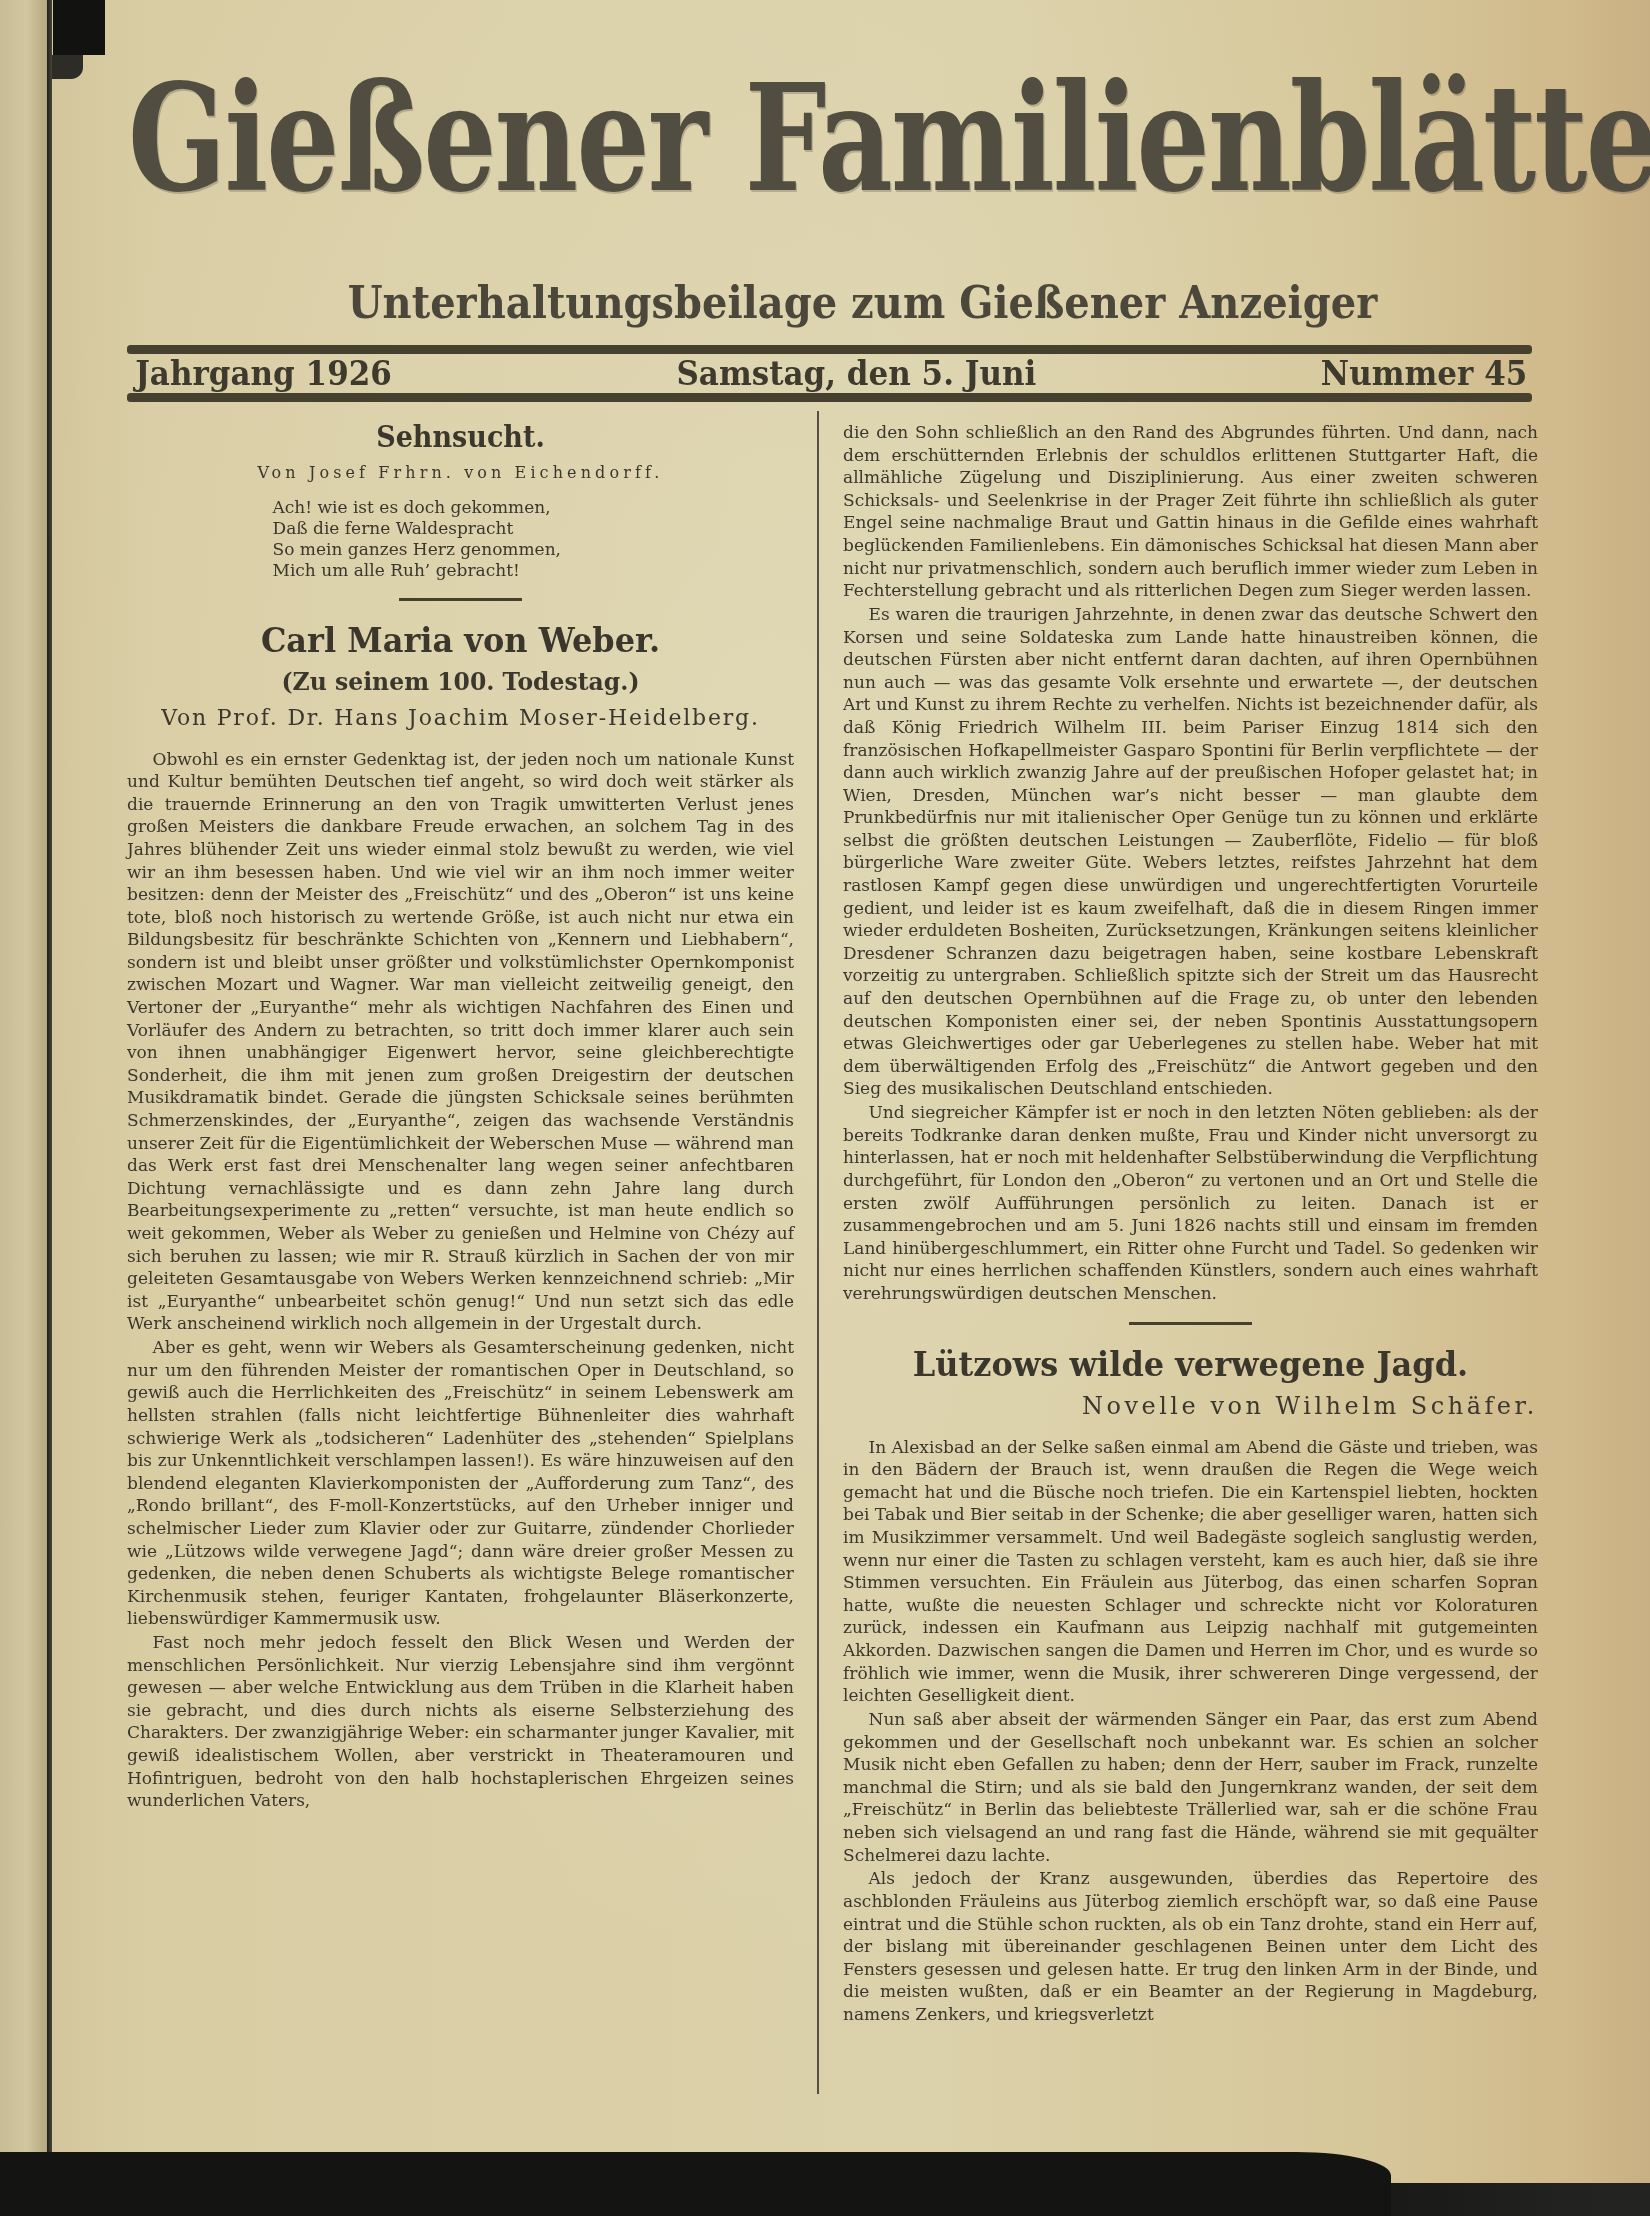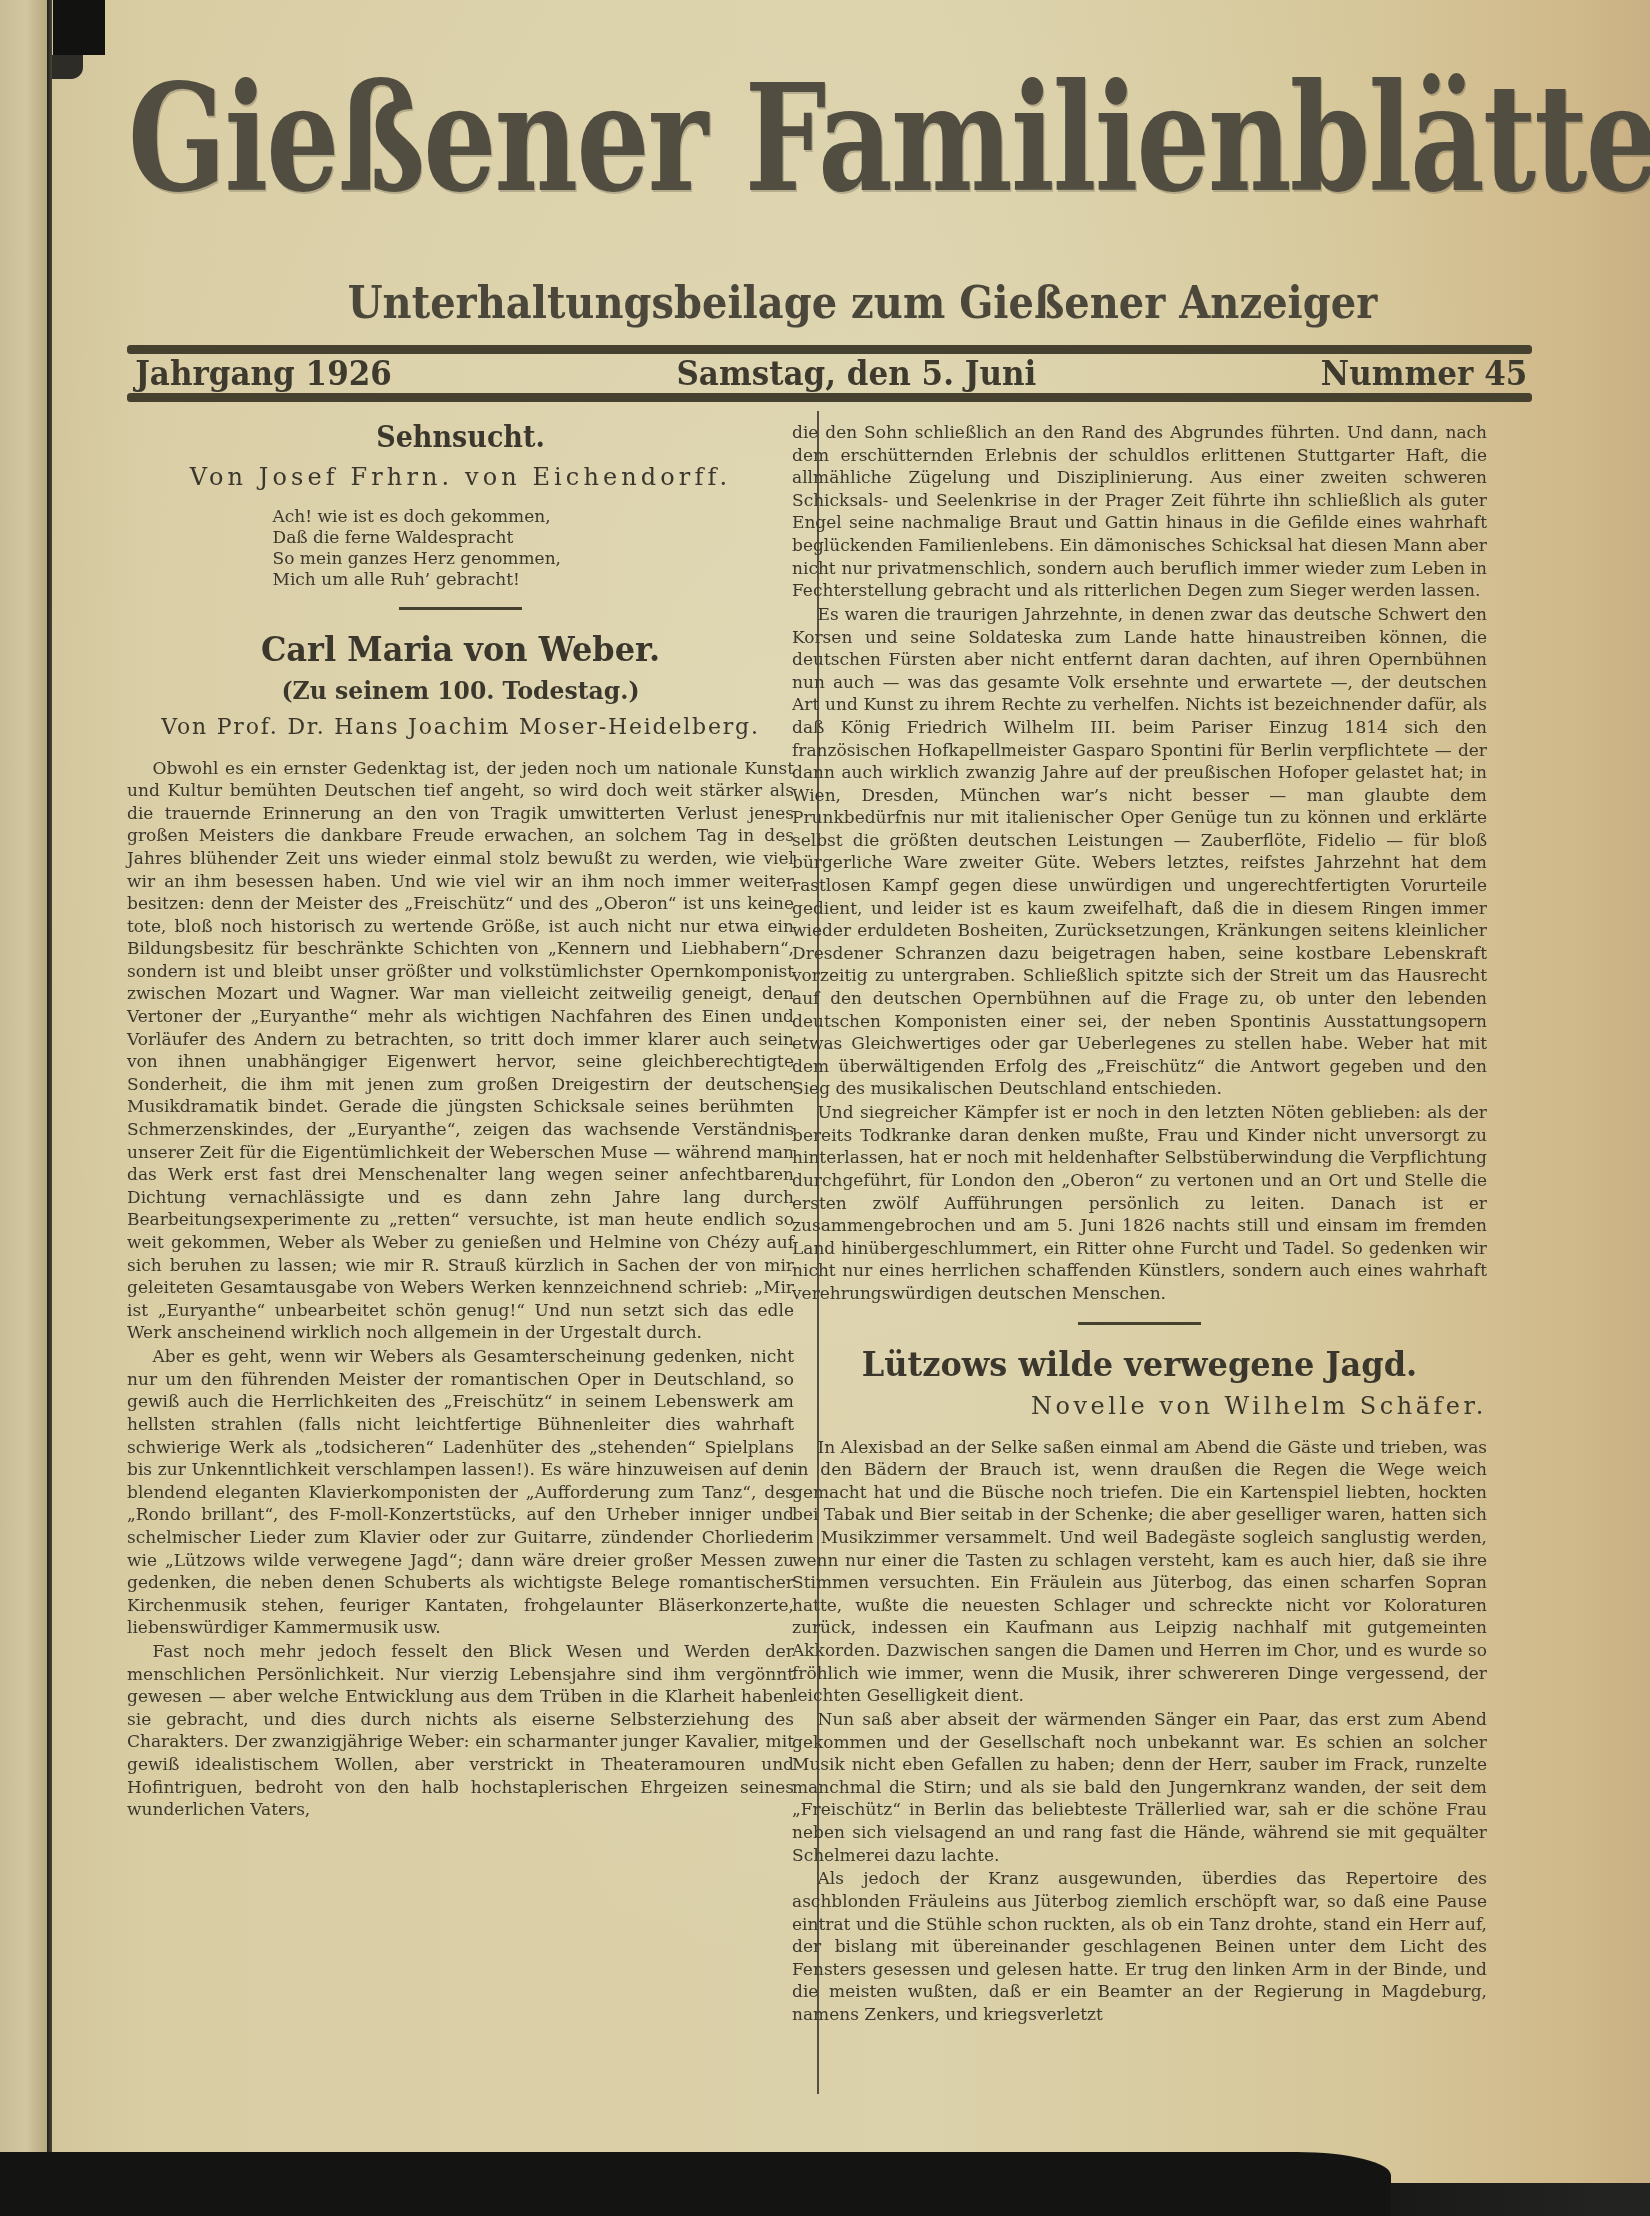"die den Sohn schließlich an" .col-right { left: 740px -> 791px }
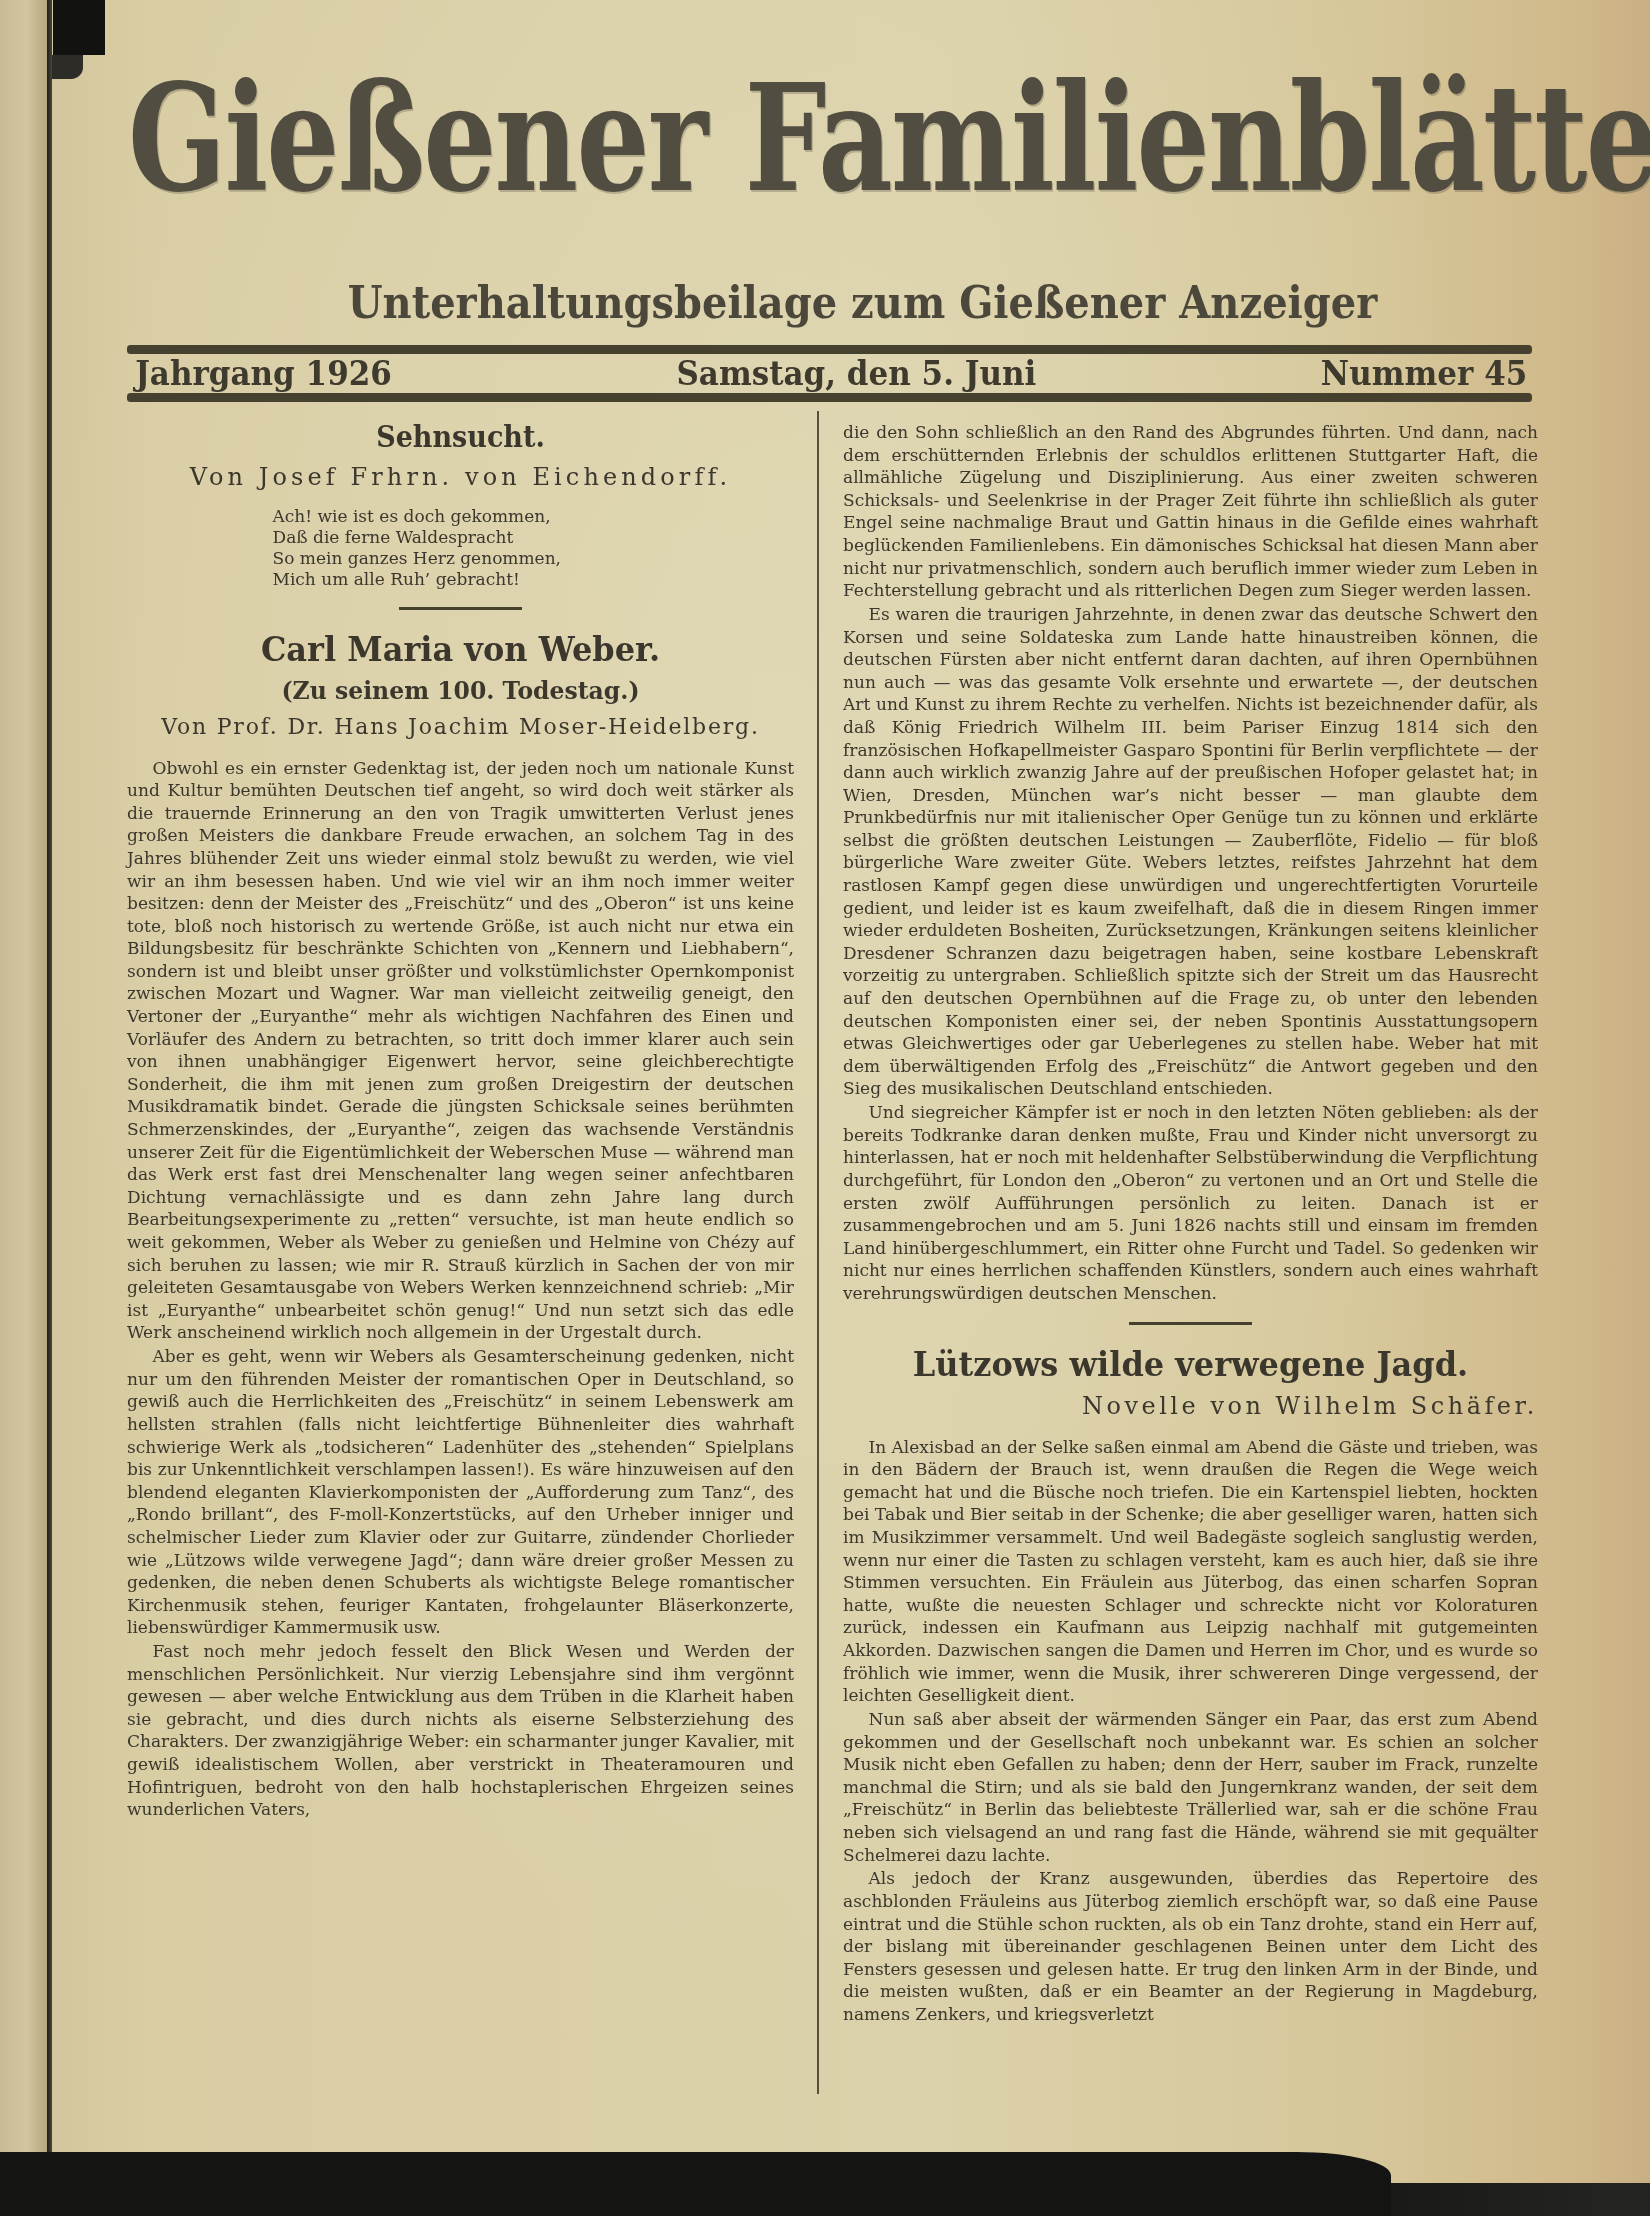"Von Josef Frhrn. von Eichendorff." .poem-byline { font-size: 24px -> 16px }
